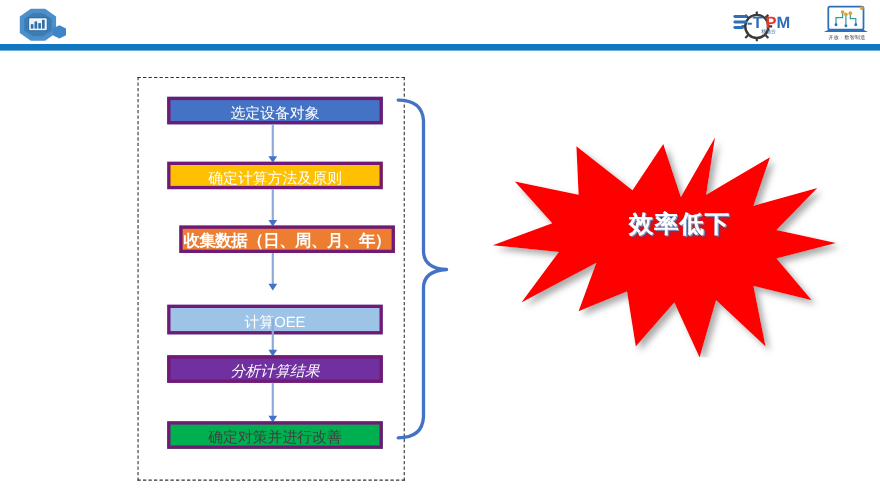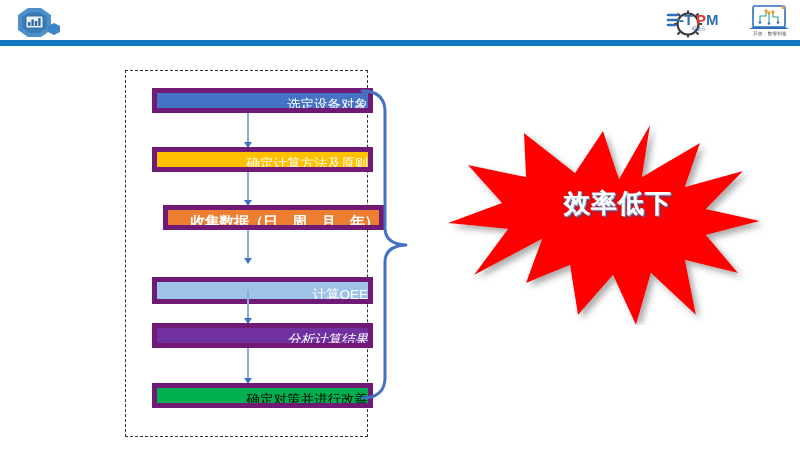"选定设备对象" .flow-box { border: 5px solid #701a75 -> 3px solid #701a75; text-align: right -> center; width: 221px -> 196px }
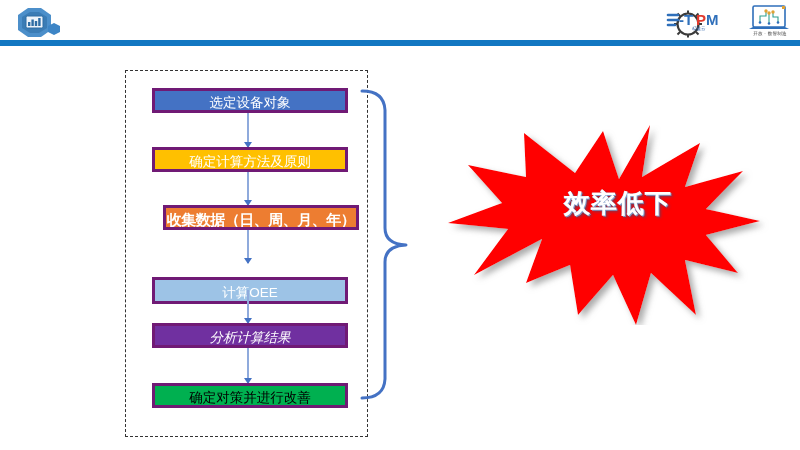"效率低下" #burst-text { font-size: 26px -> 22px }
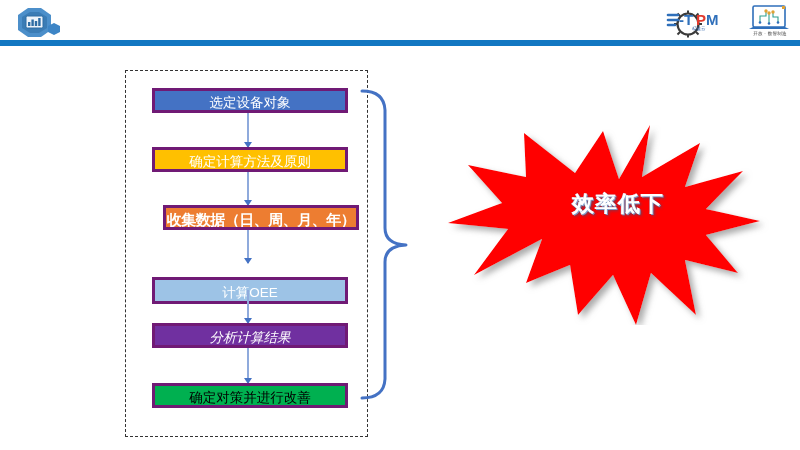"确定对策并进行改善" div.flow-box { color: #000000 -> #404040 }
